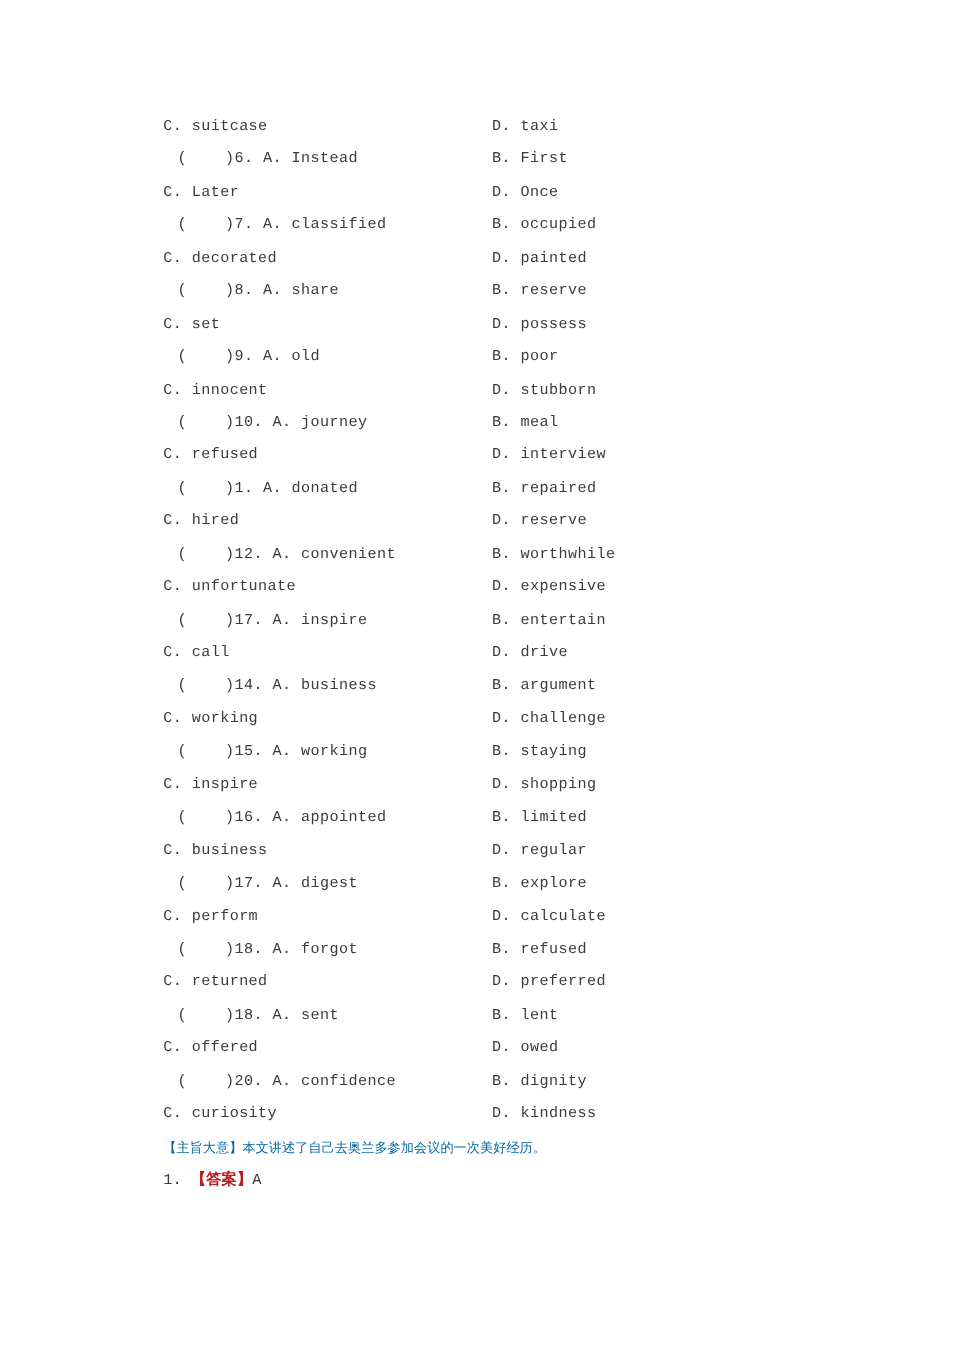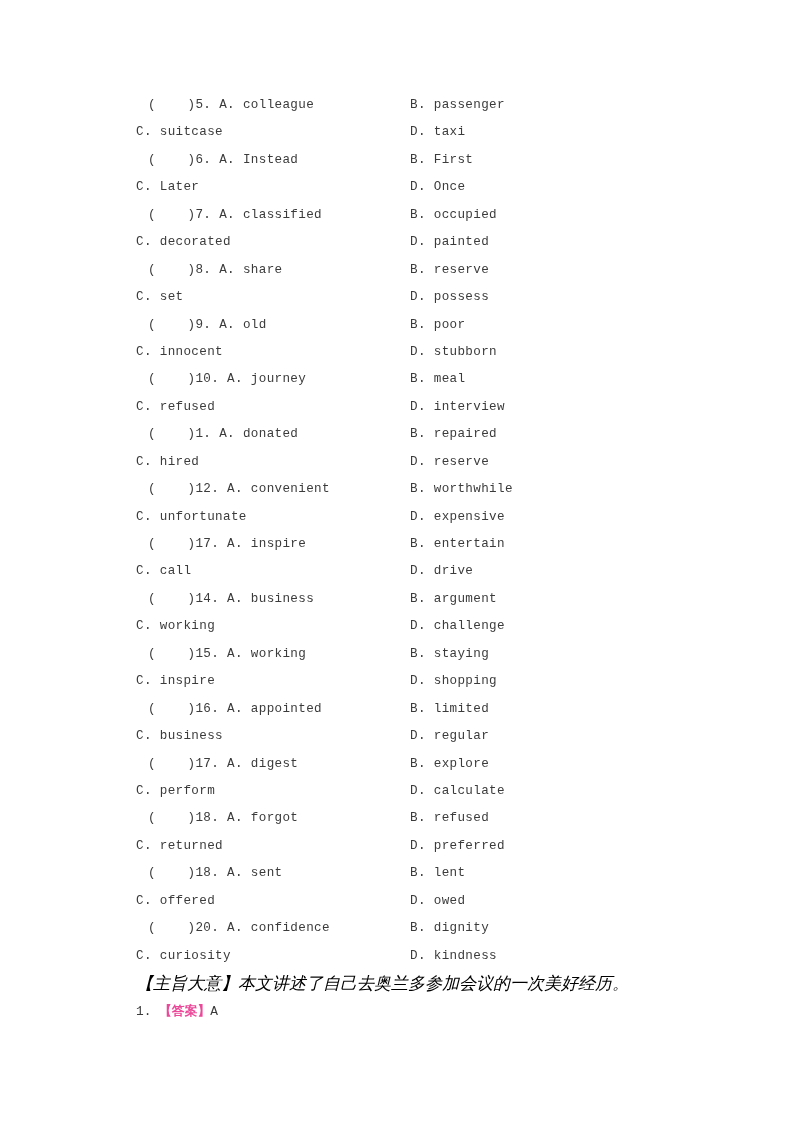"( )5. A. colleague" div.qline { html: <div><span><span>( )5. </span><span>A. </span><span>colleague</span></span><span><span>B. </span><span>passenger</span></span></div> -> none }
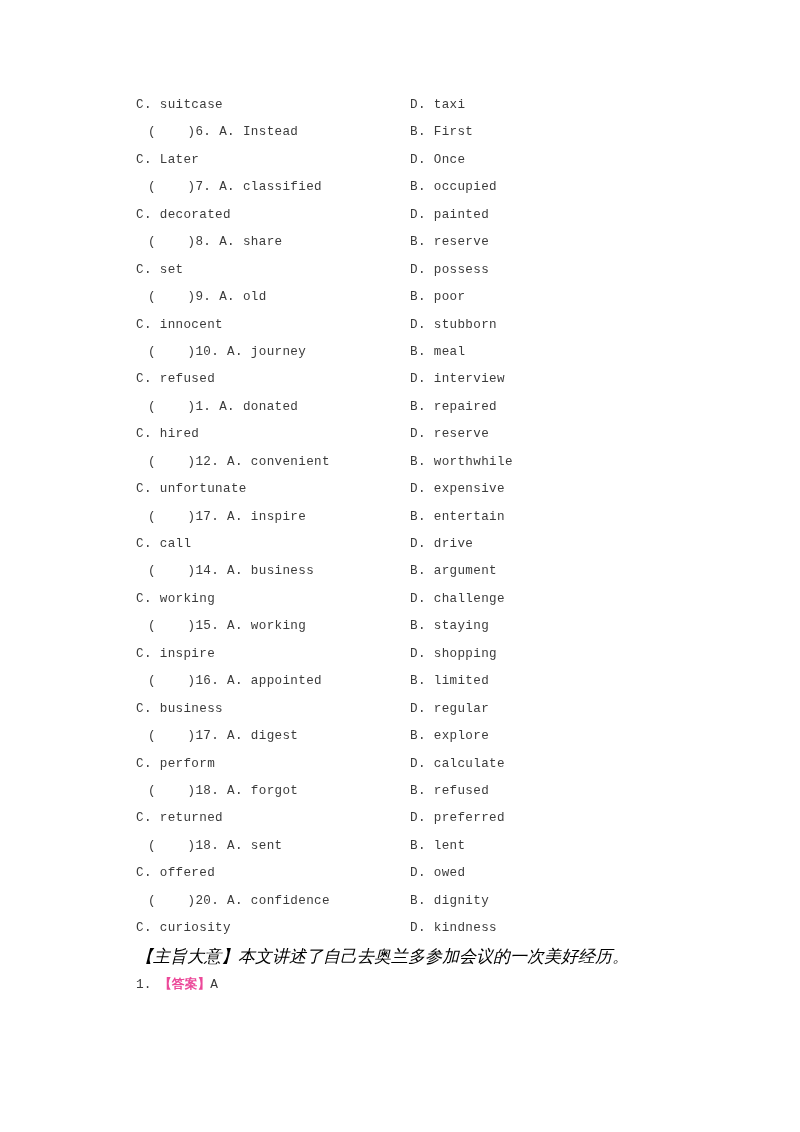"【主旨大意】本文讲述了自己去奥兰多参加会议的一次美好经历。" .cn-line { color: #000000 -> #0369a1; font-size: 17px -> 11px; font-style: italic -> none }
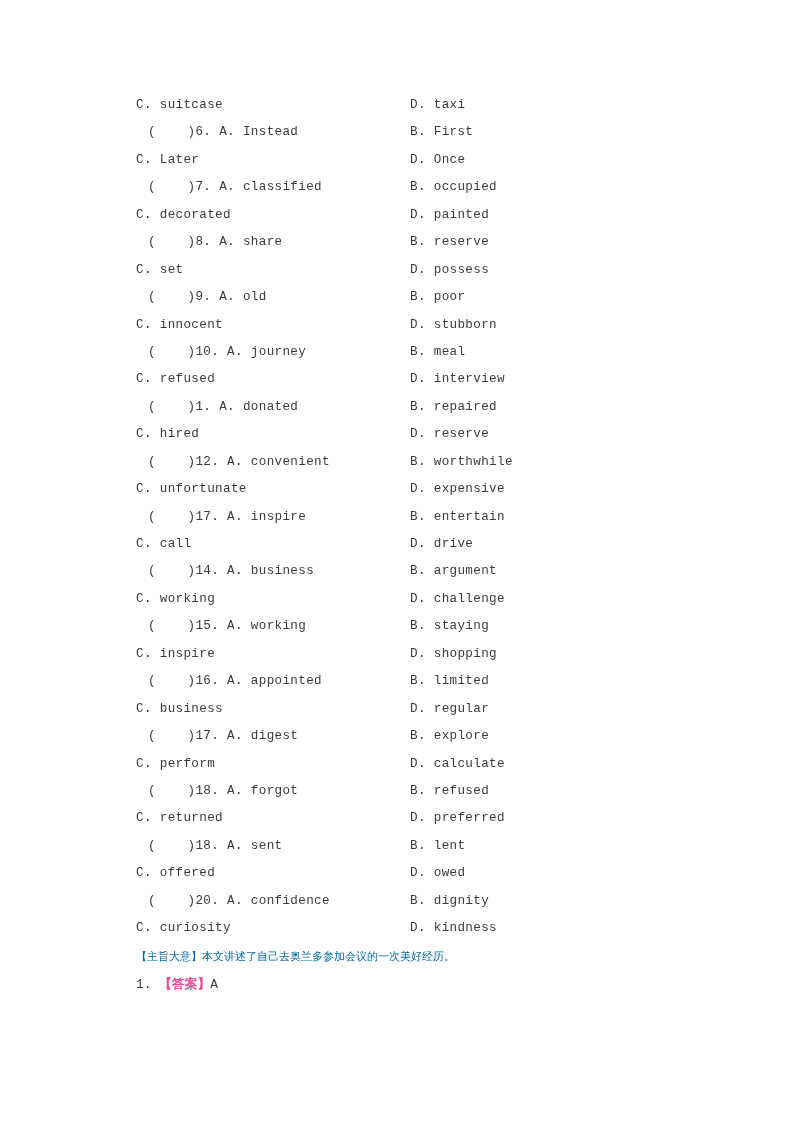"【答案】" .ans-tag { color: #ec4899 -> #b91c1c }
